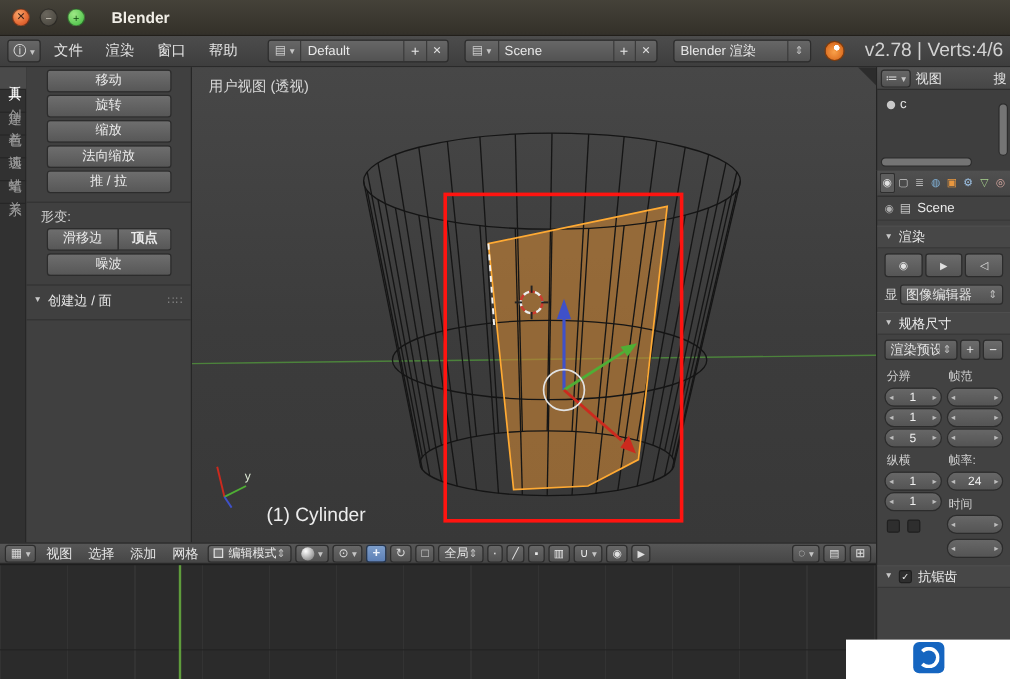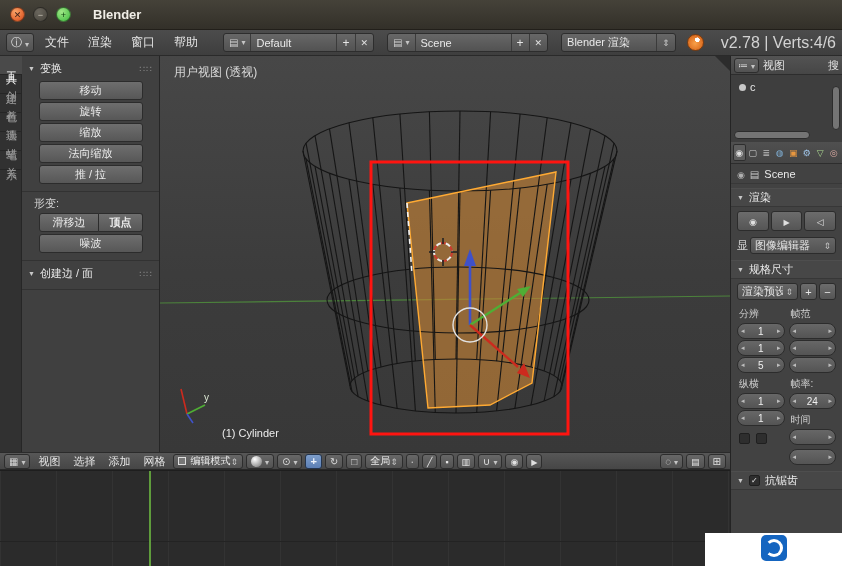"变换" div.panel-header { html: <div> <span>变换</span> <span></span> </div> -> none }
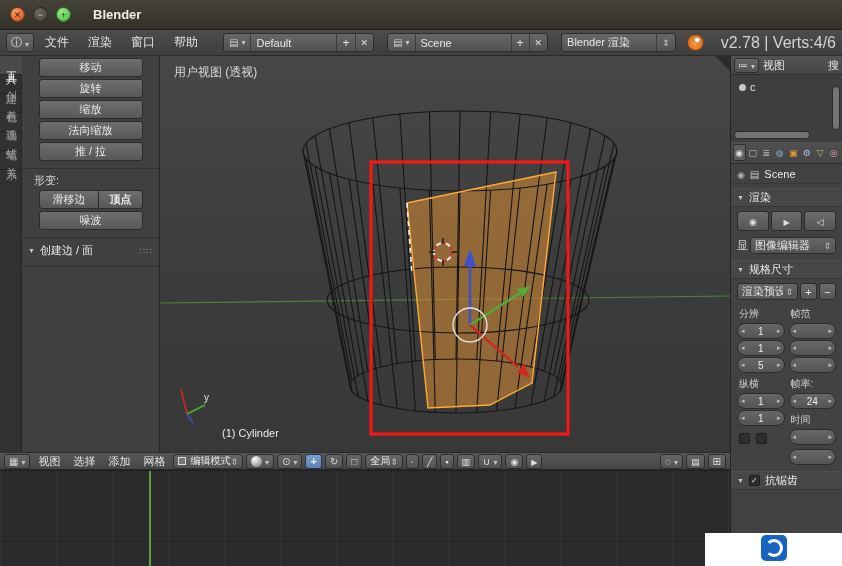"(1) Cylinder" .vp-object { font-size: 11px -> 16px }
